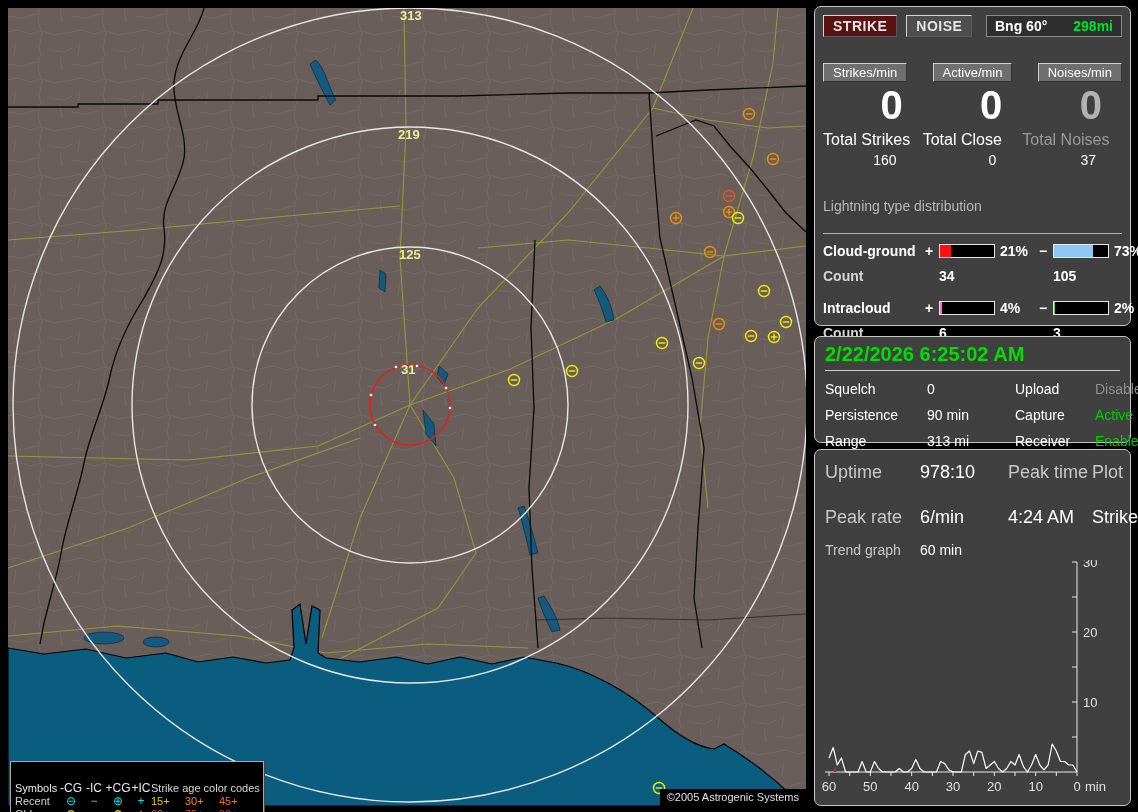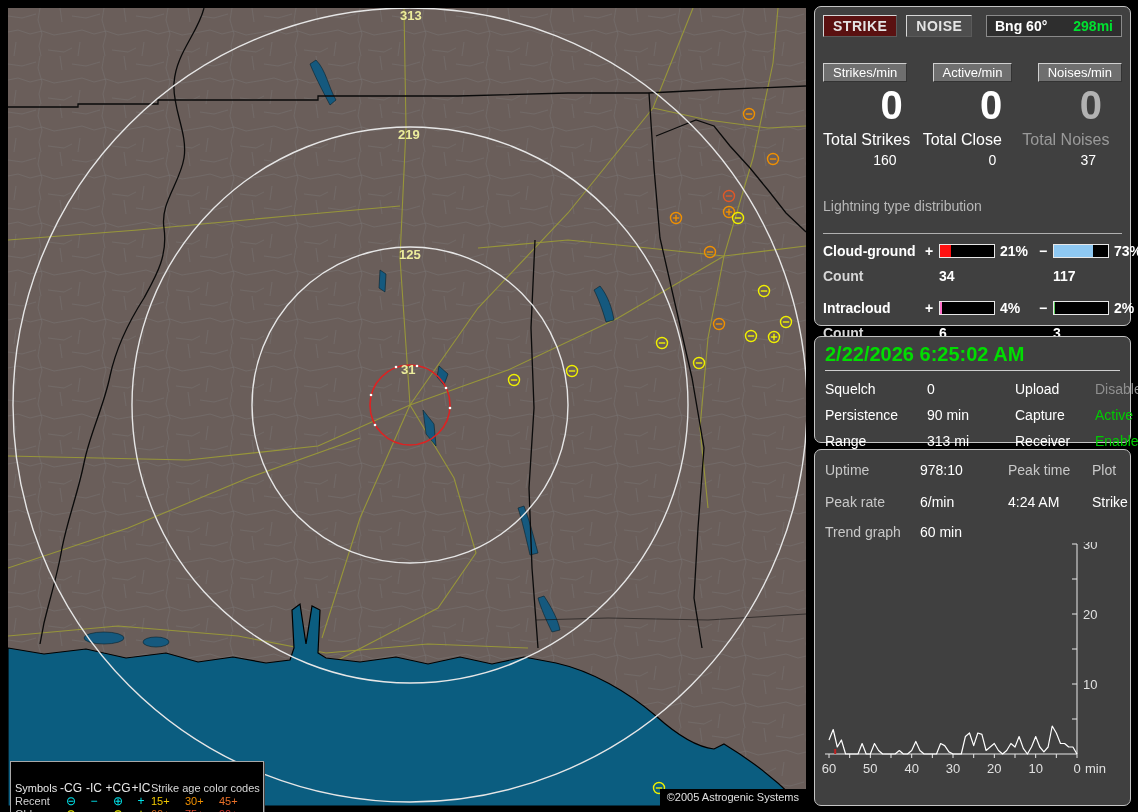"117" span.count-val { text: 117 -> 105 }
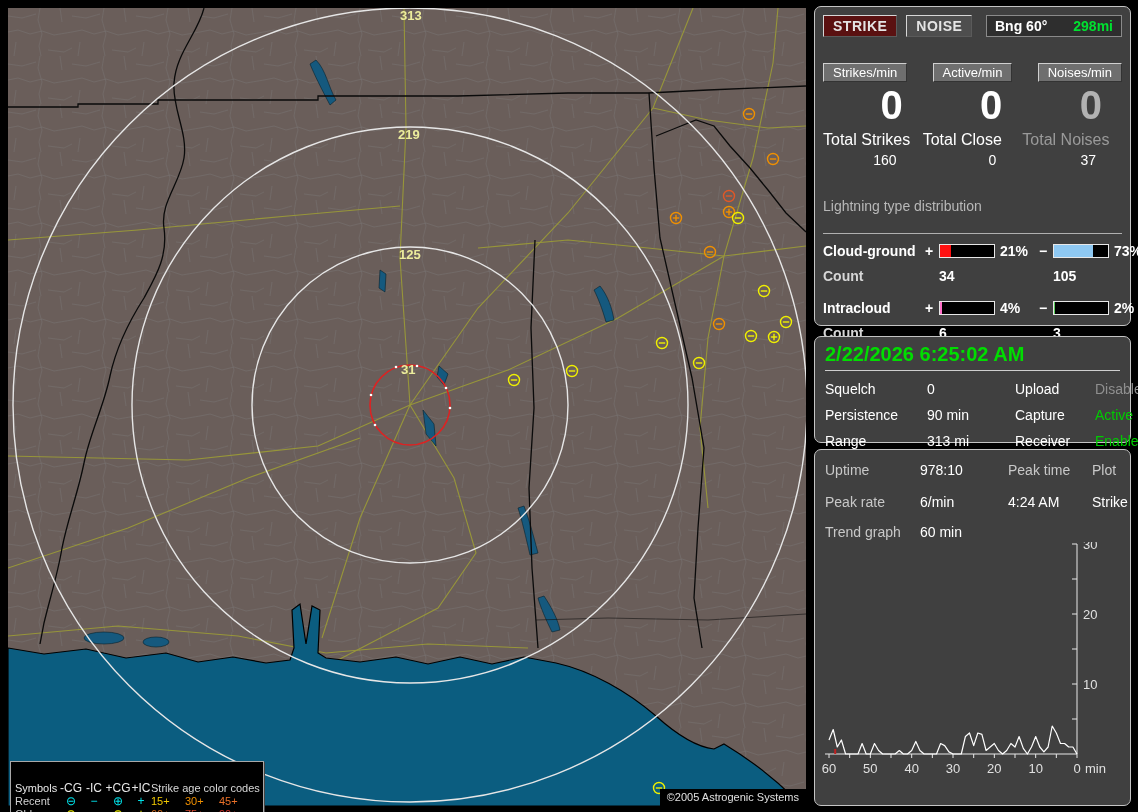"Uptime" .up-grid { font-size: 14px -> 18px; row-gap: 16px -> 24px }
